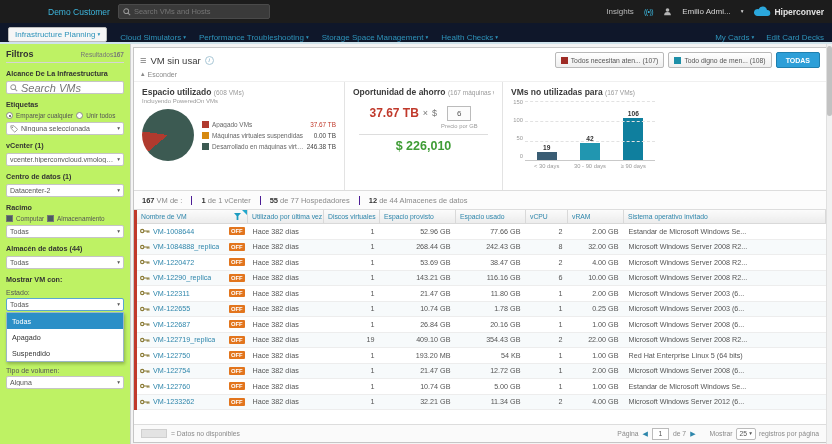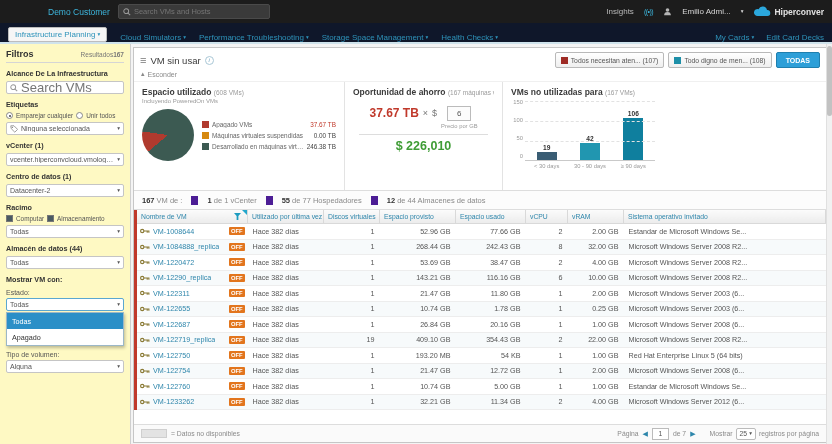"Filtros" .sidebar { background: #fef9c3 -> #bef264 }
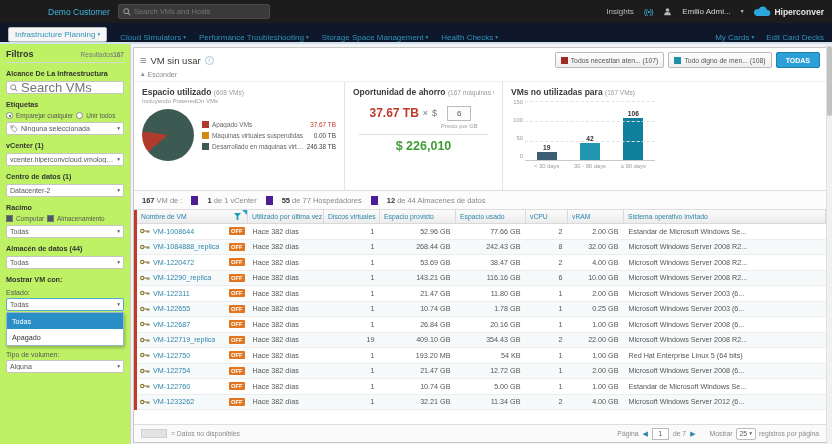"Search VMs" .sb-search input { font-size: 13px -> 11px; font-style: none -> italic }
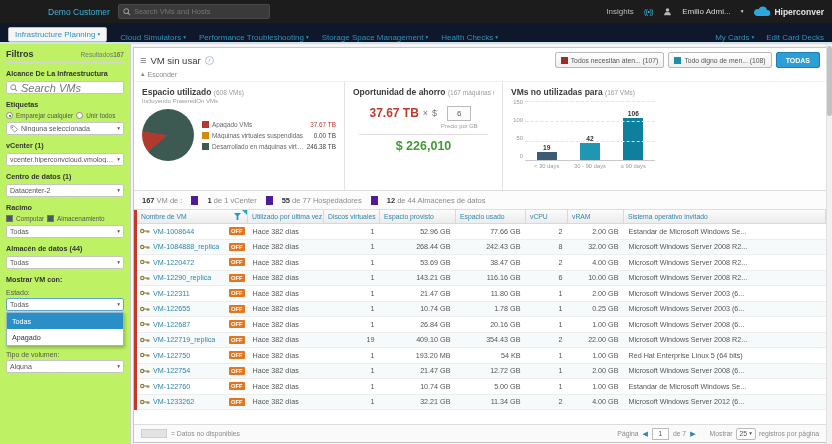"167 VM de :" .seg { border-right: 7px solid #4c1d95 -> 1px solid #4c1d95 }
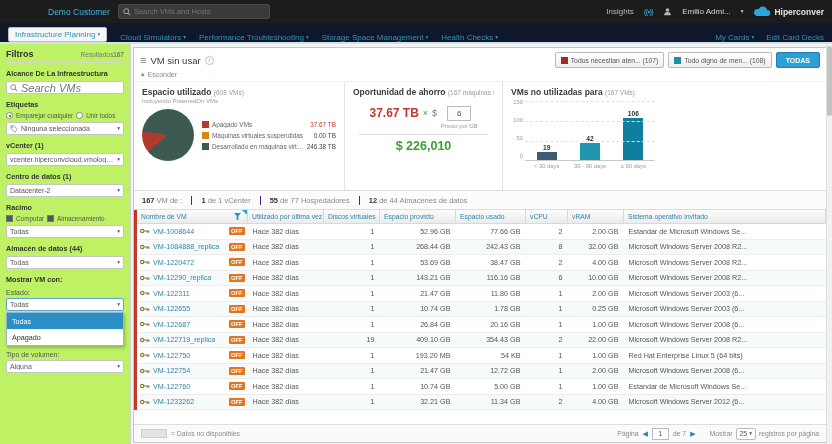"Suspendido" div.dropdown-item { html: none -> <div>Suspendido</div> }
